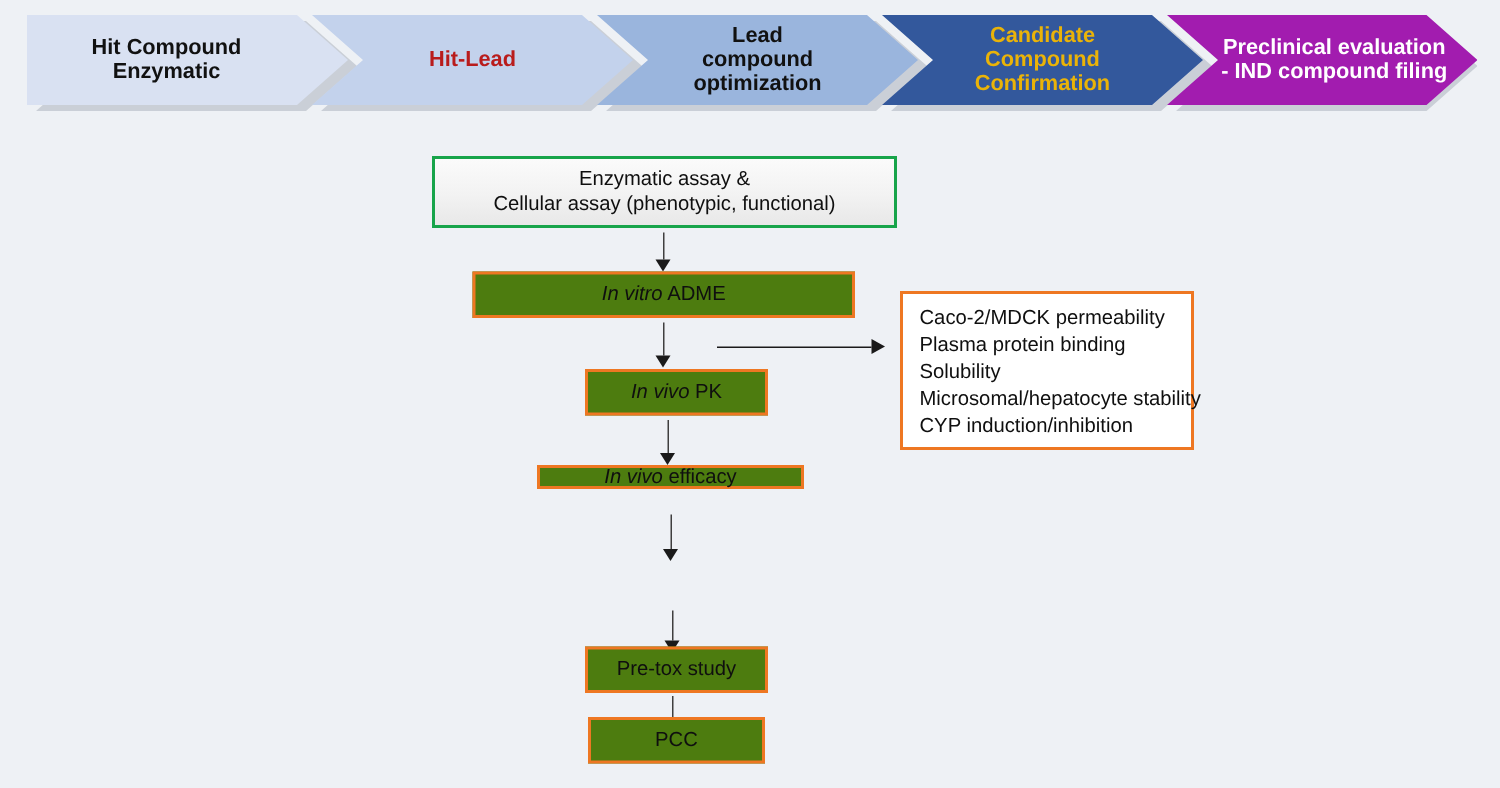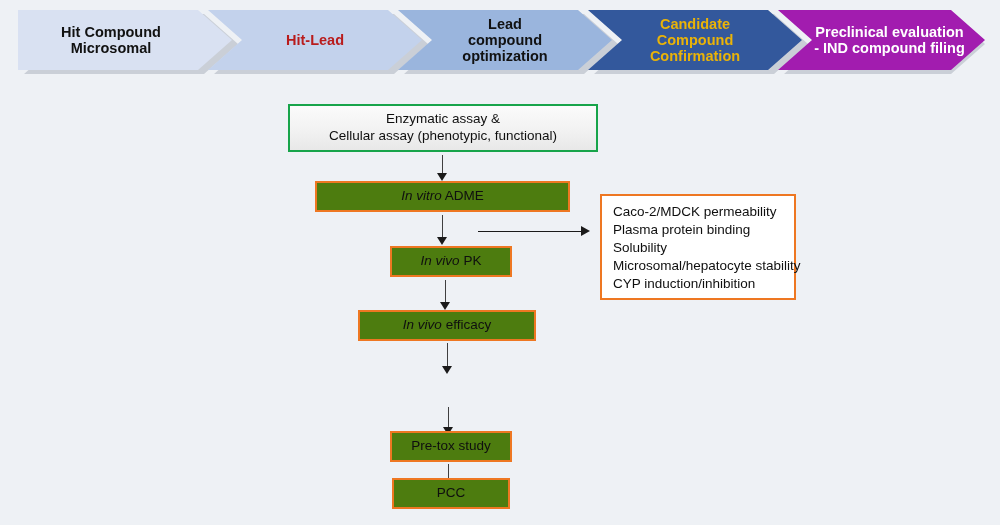"Microsomal" span { text: Microsomal -> Enzymatic }
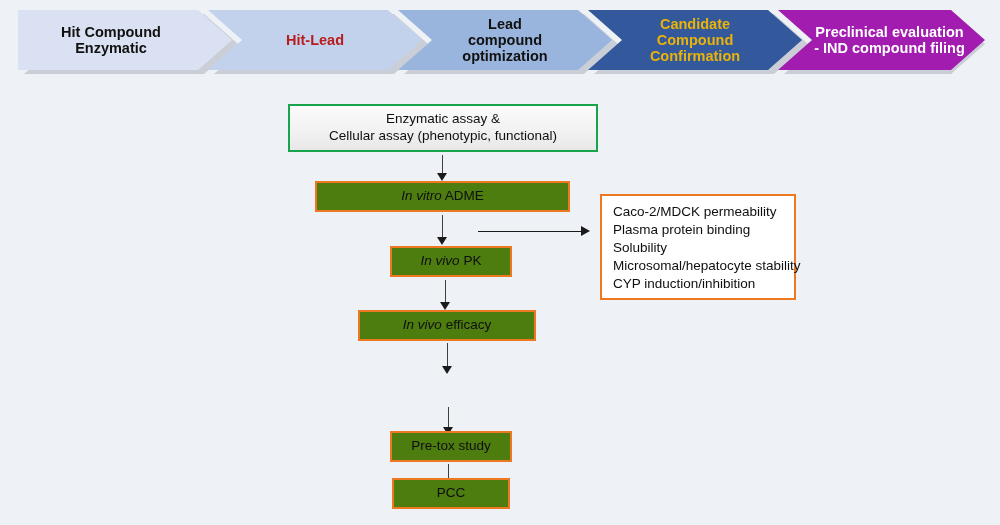"In vivo efficacy" div.node { height: 31px -> 16px }
